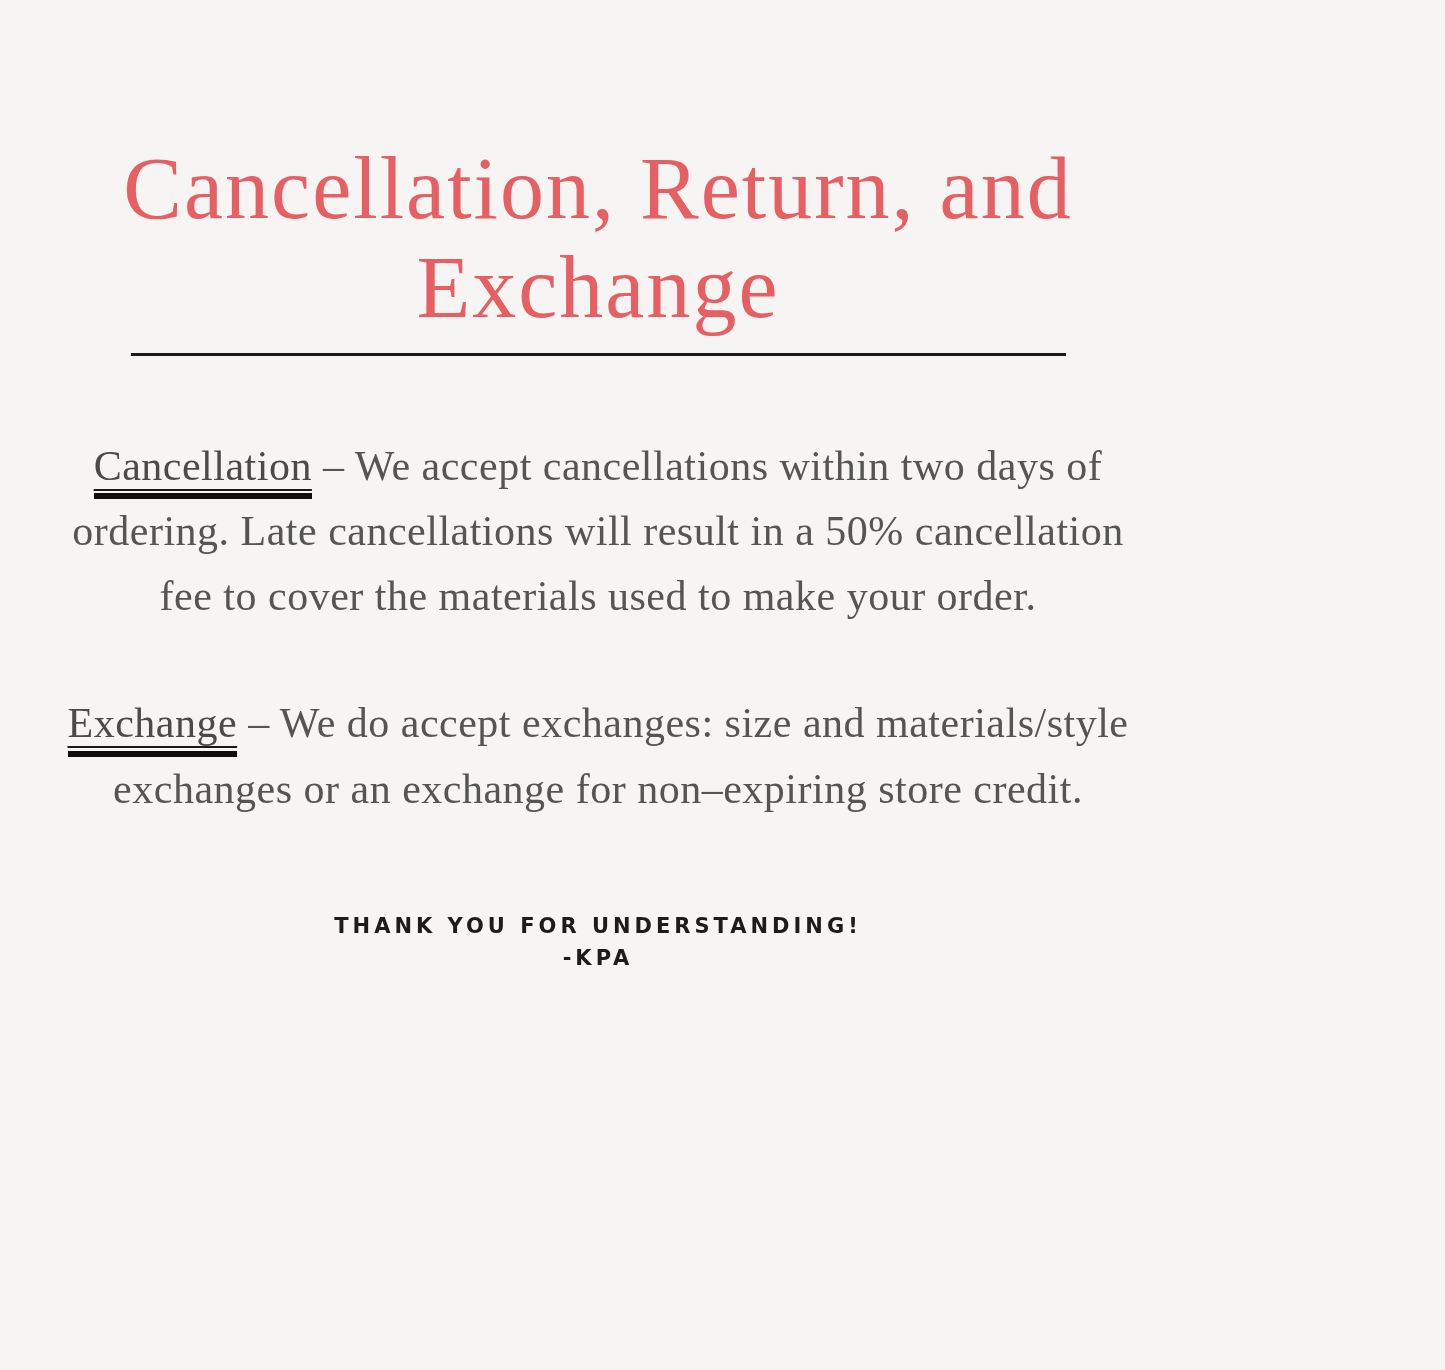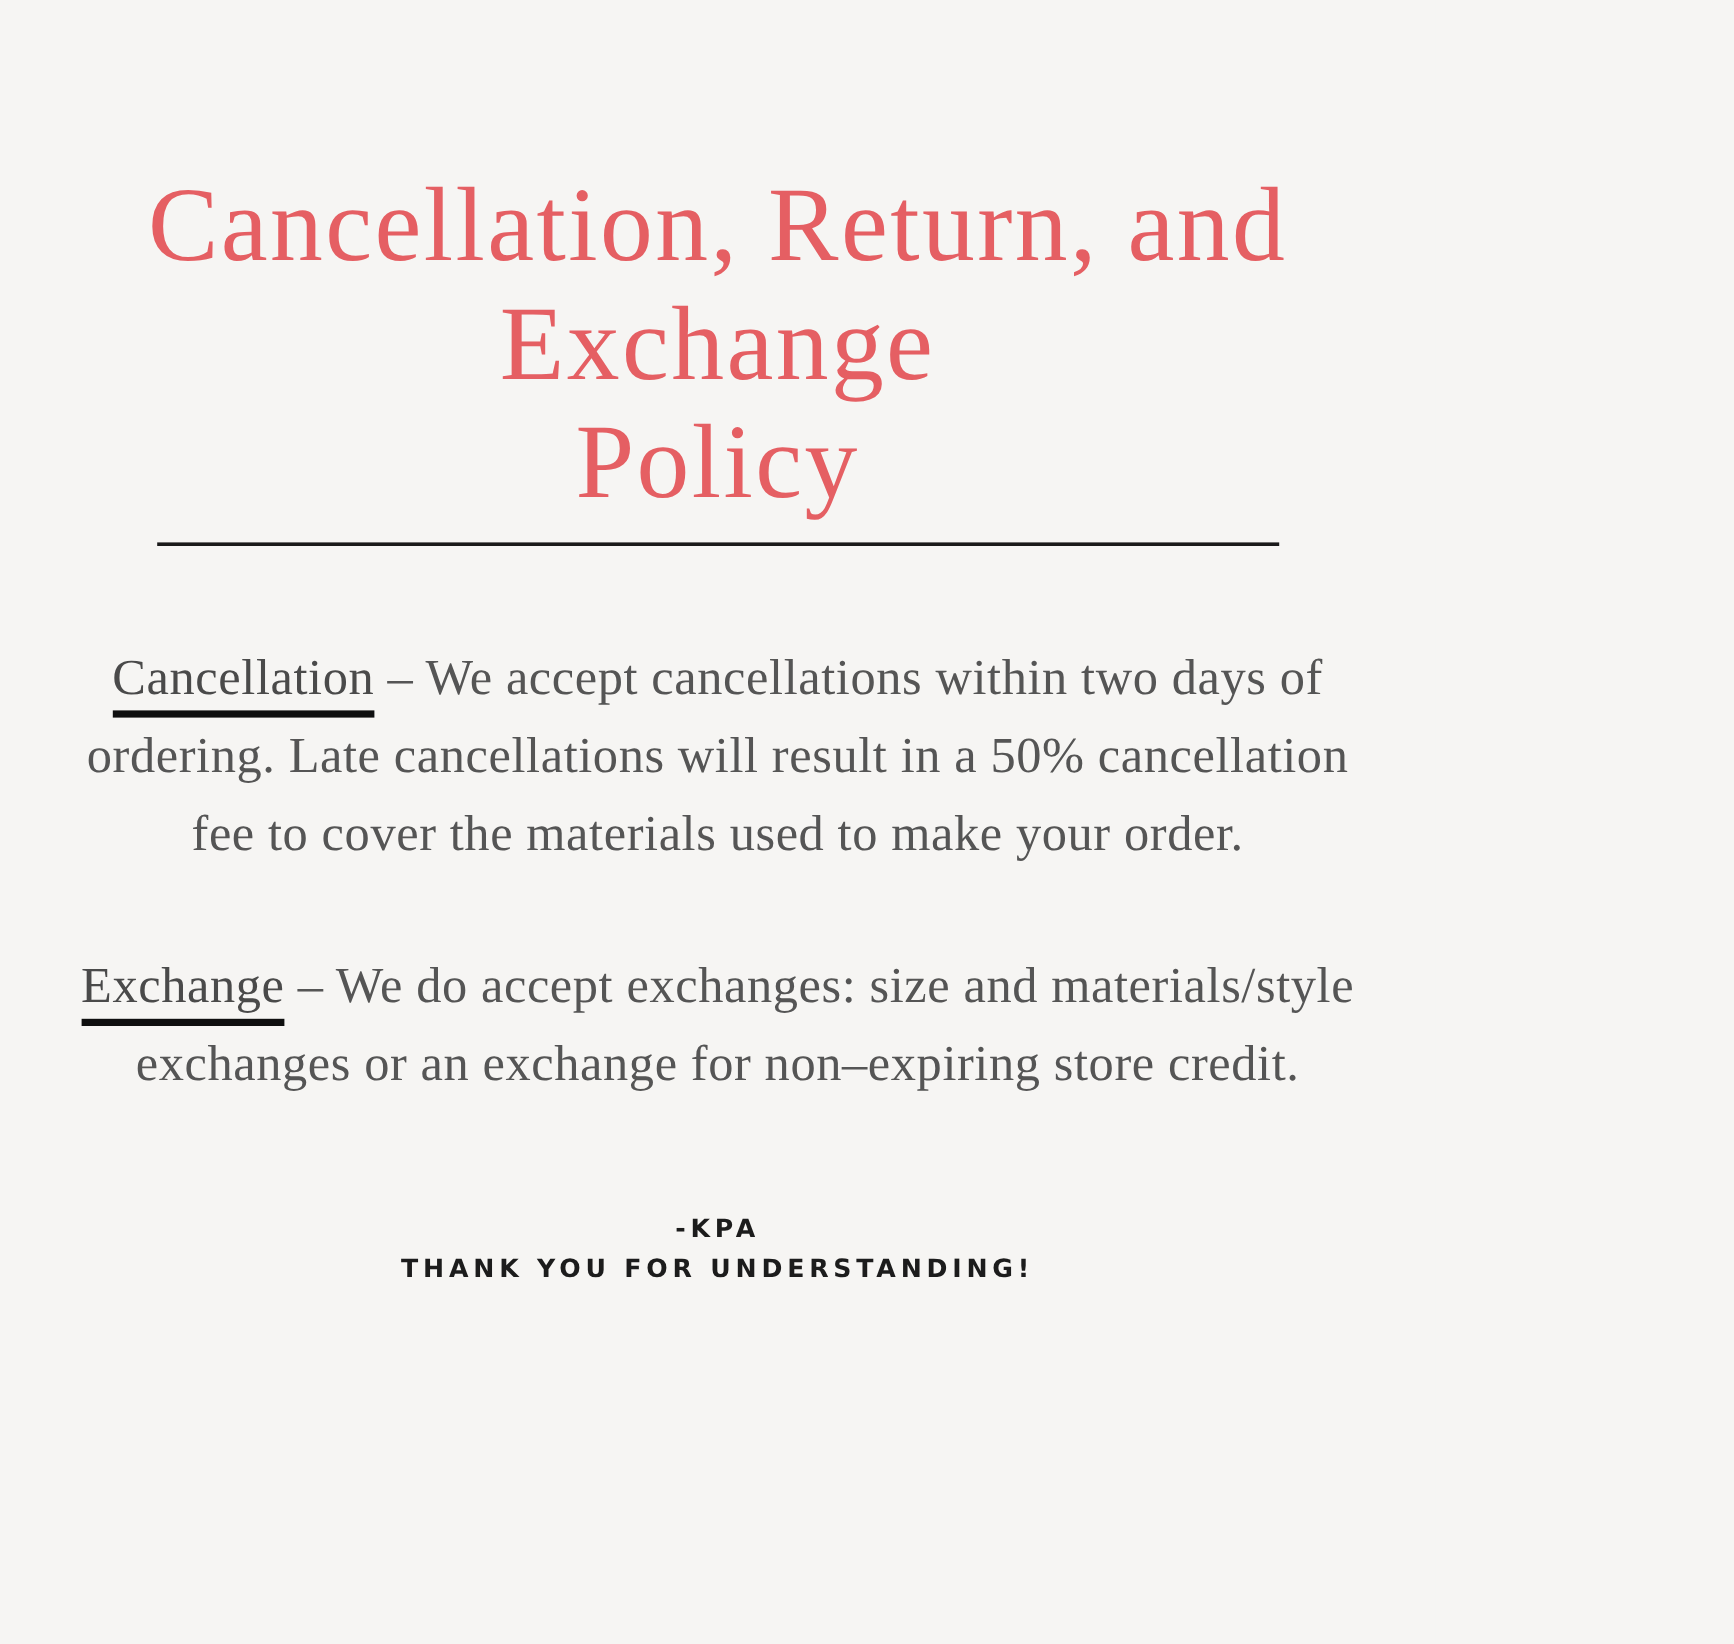"Policy" span.title-line { html: <span>Policy</span> -> none }
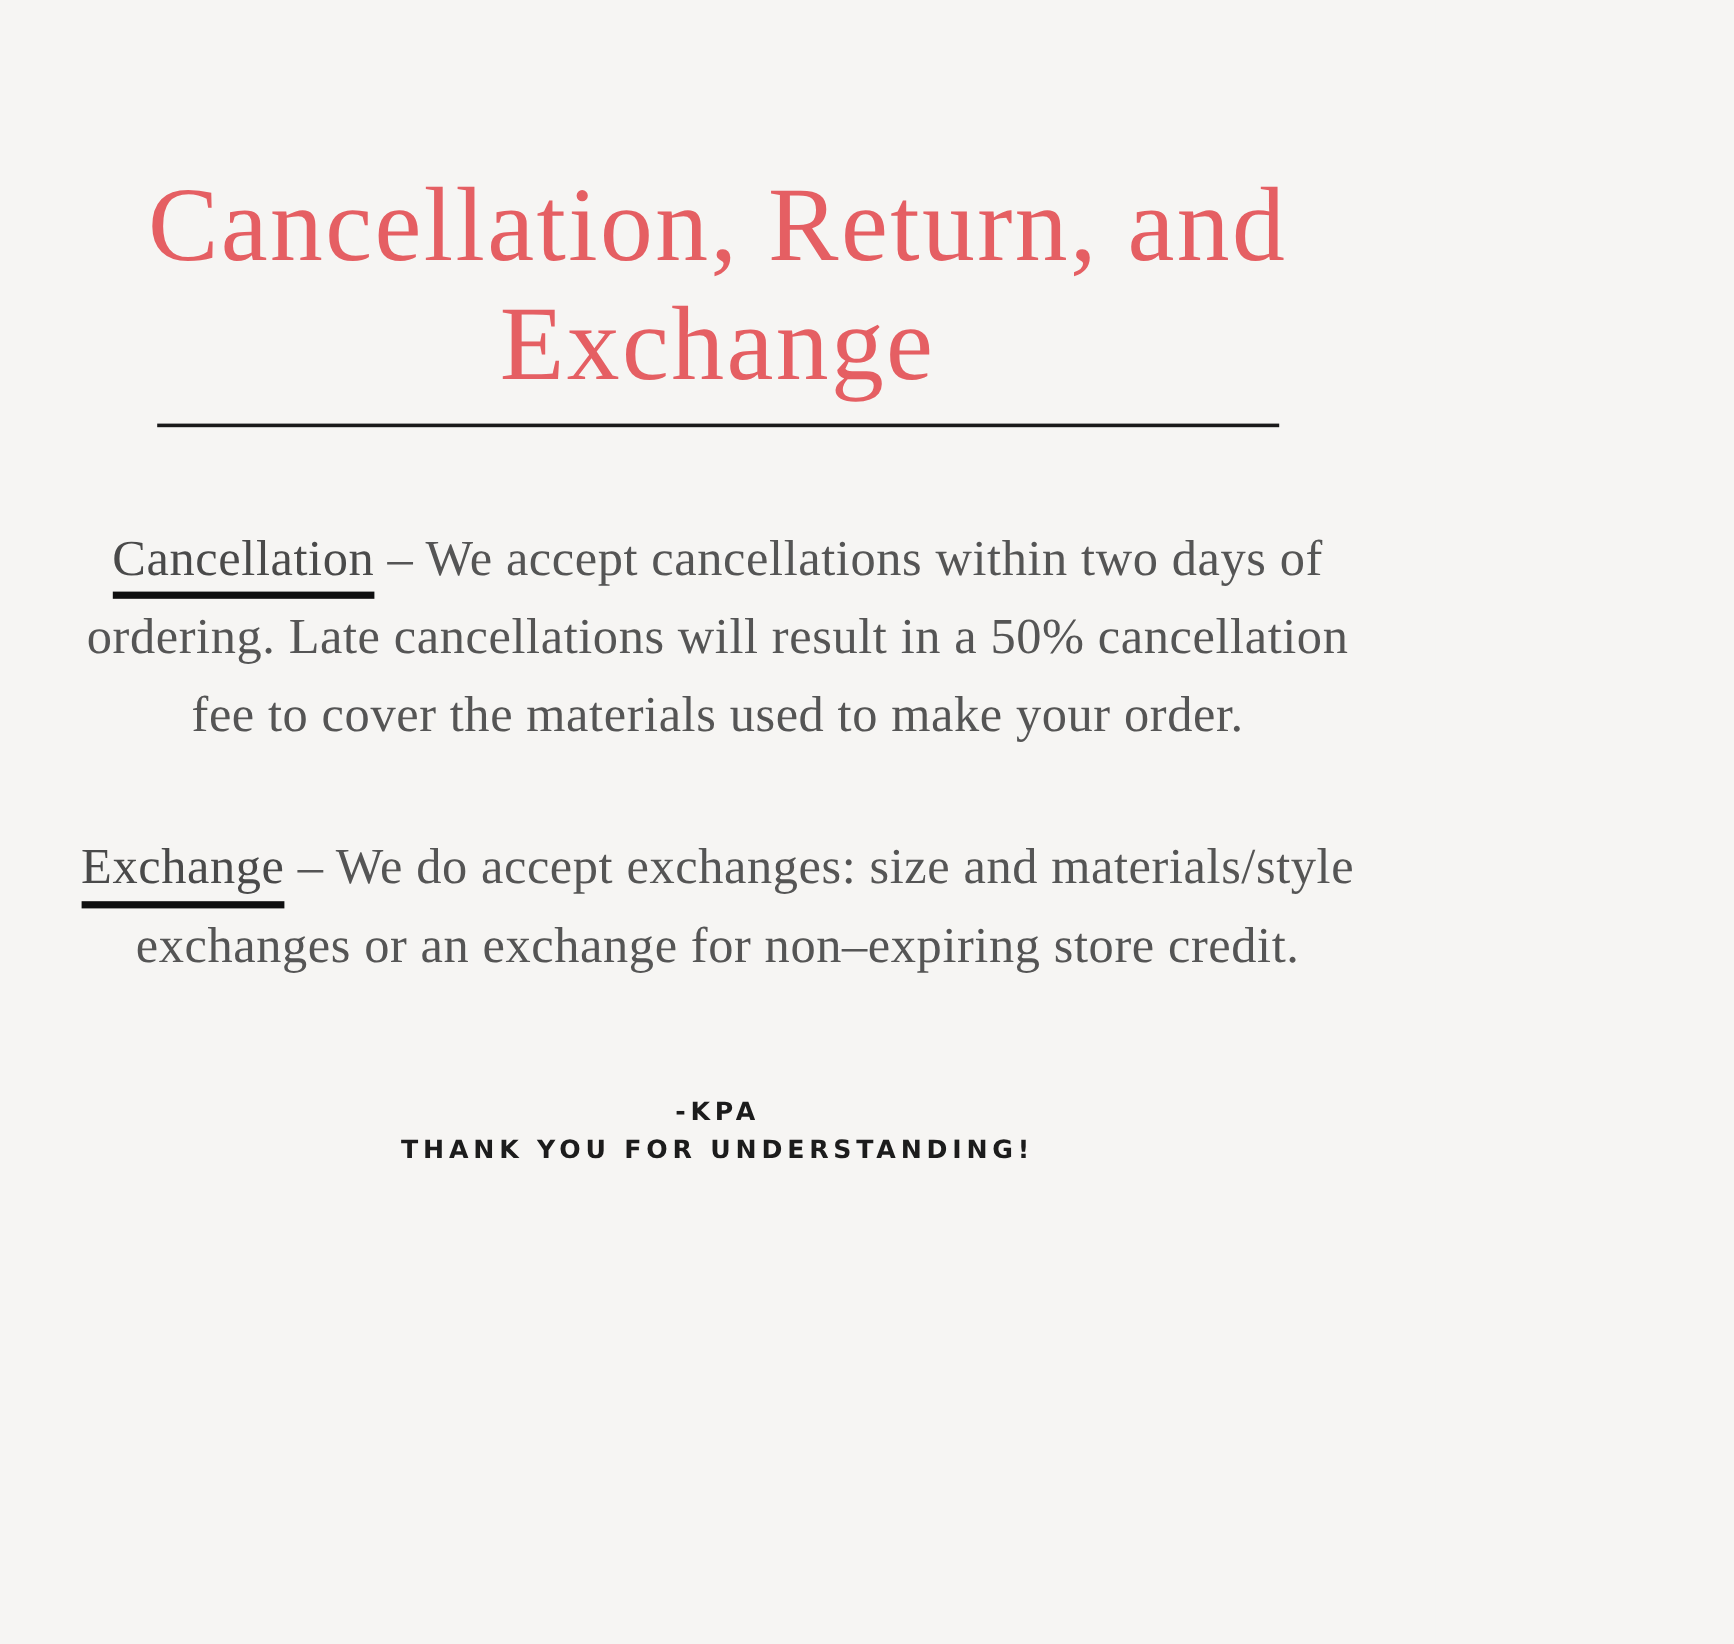"Cancellation" .term { text-decoration: none -> underline }
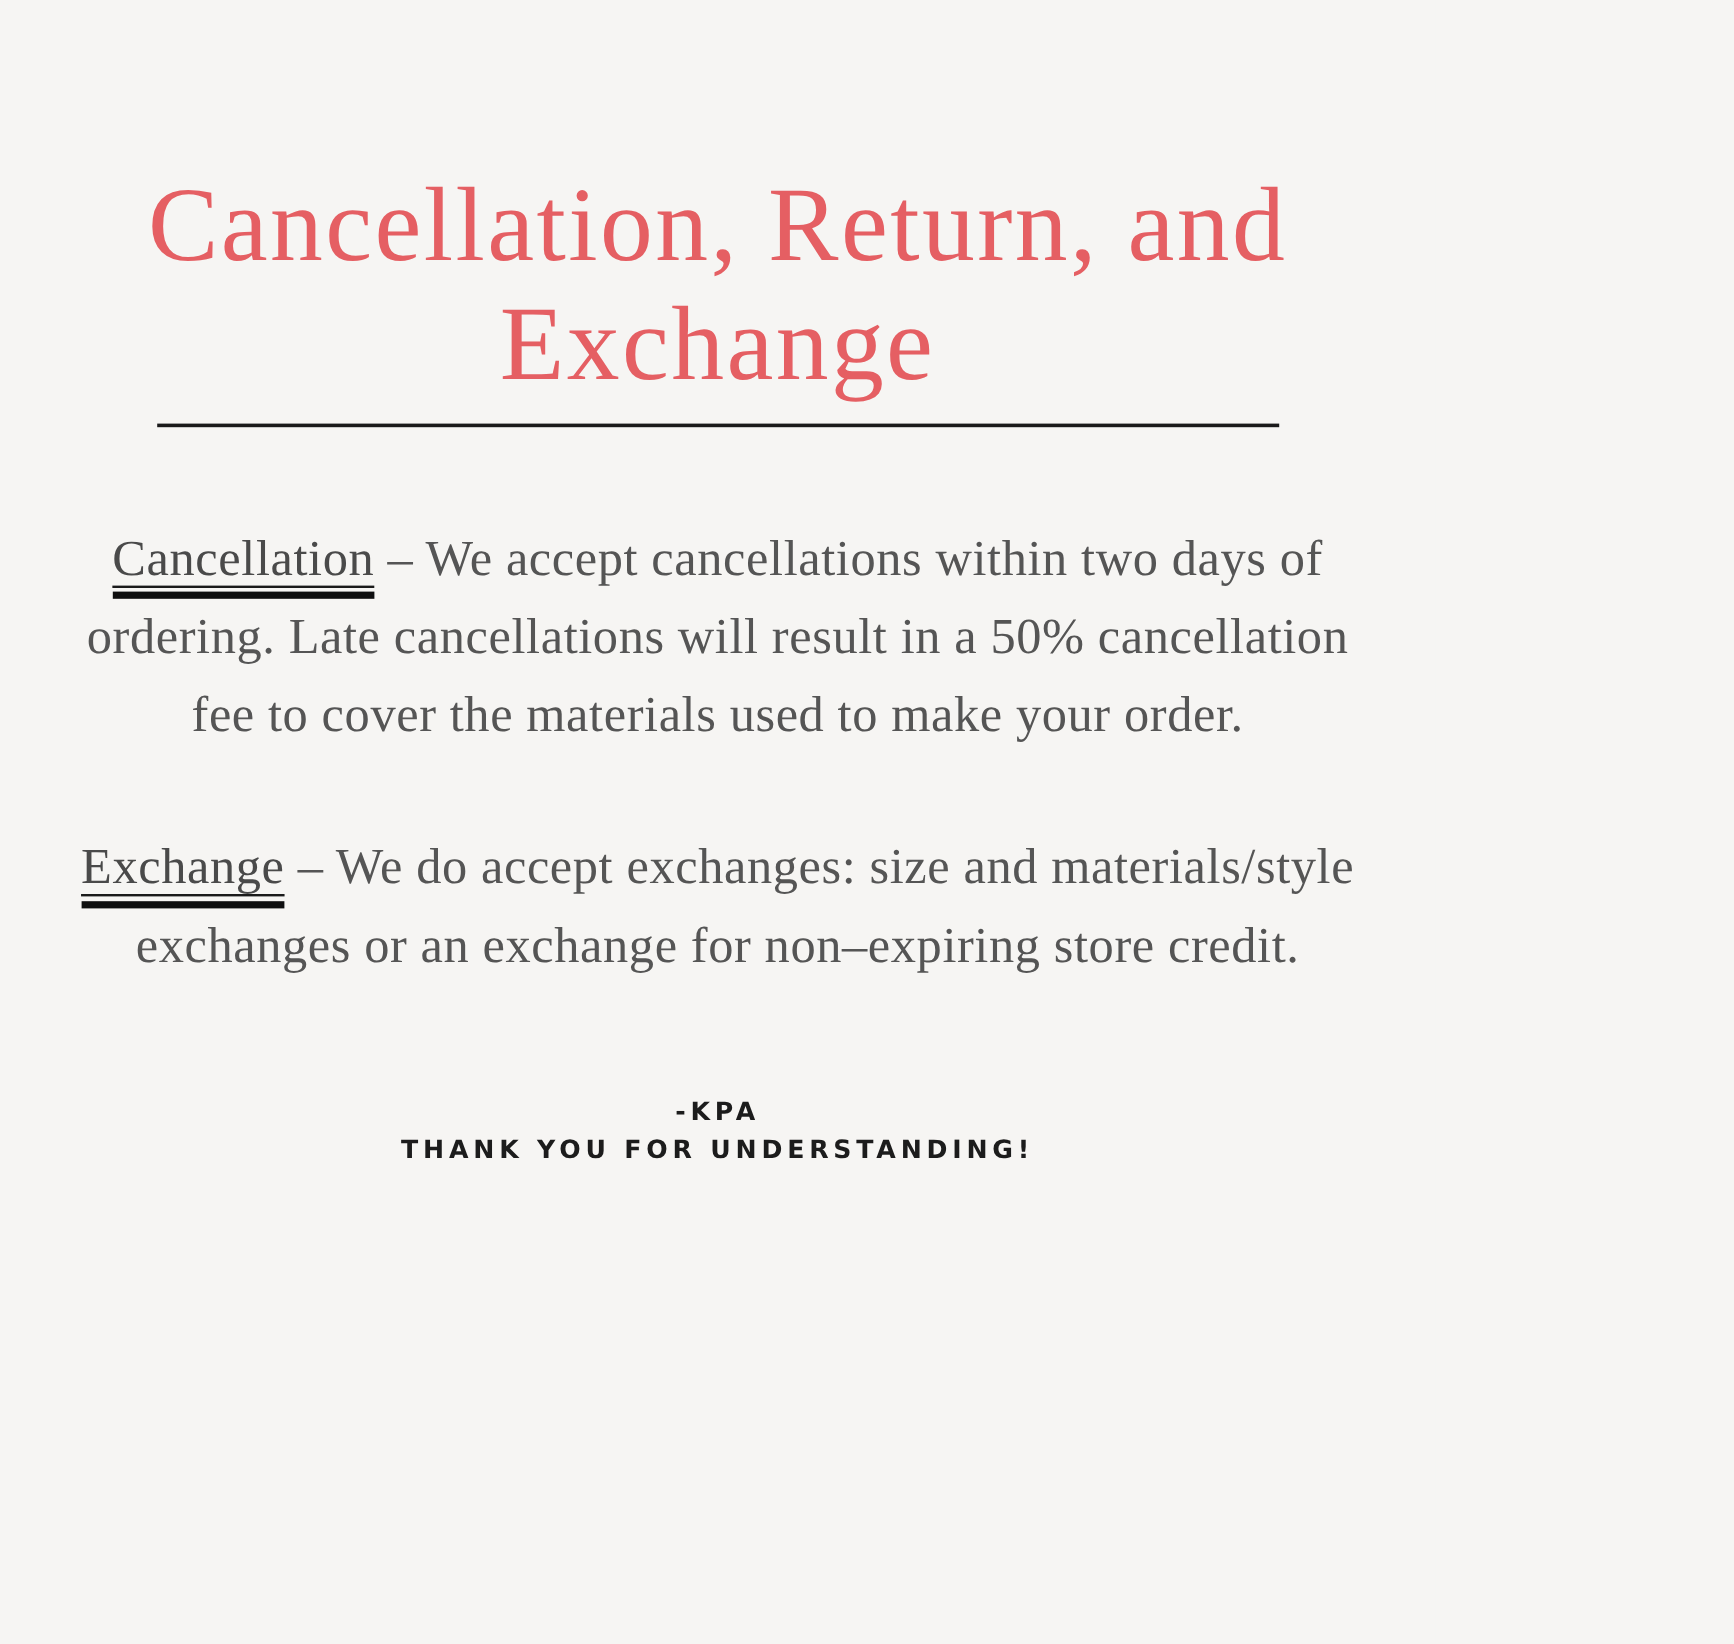"-KPA" div { order: before "THANK YOU FOR UNDERSTANDING!" -> after "THANK YOU FOR UNDERSTANDING!" }
